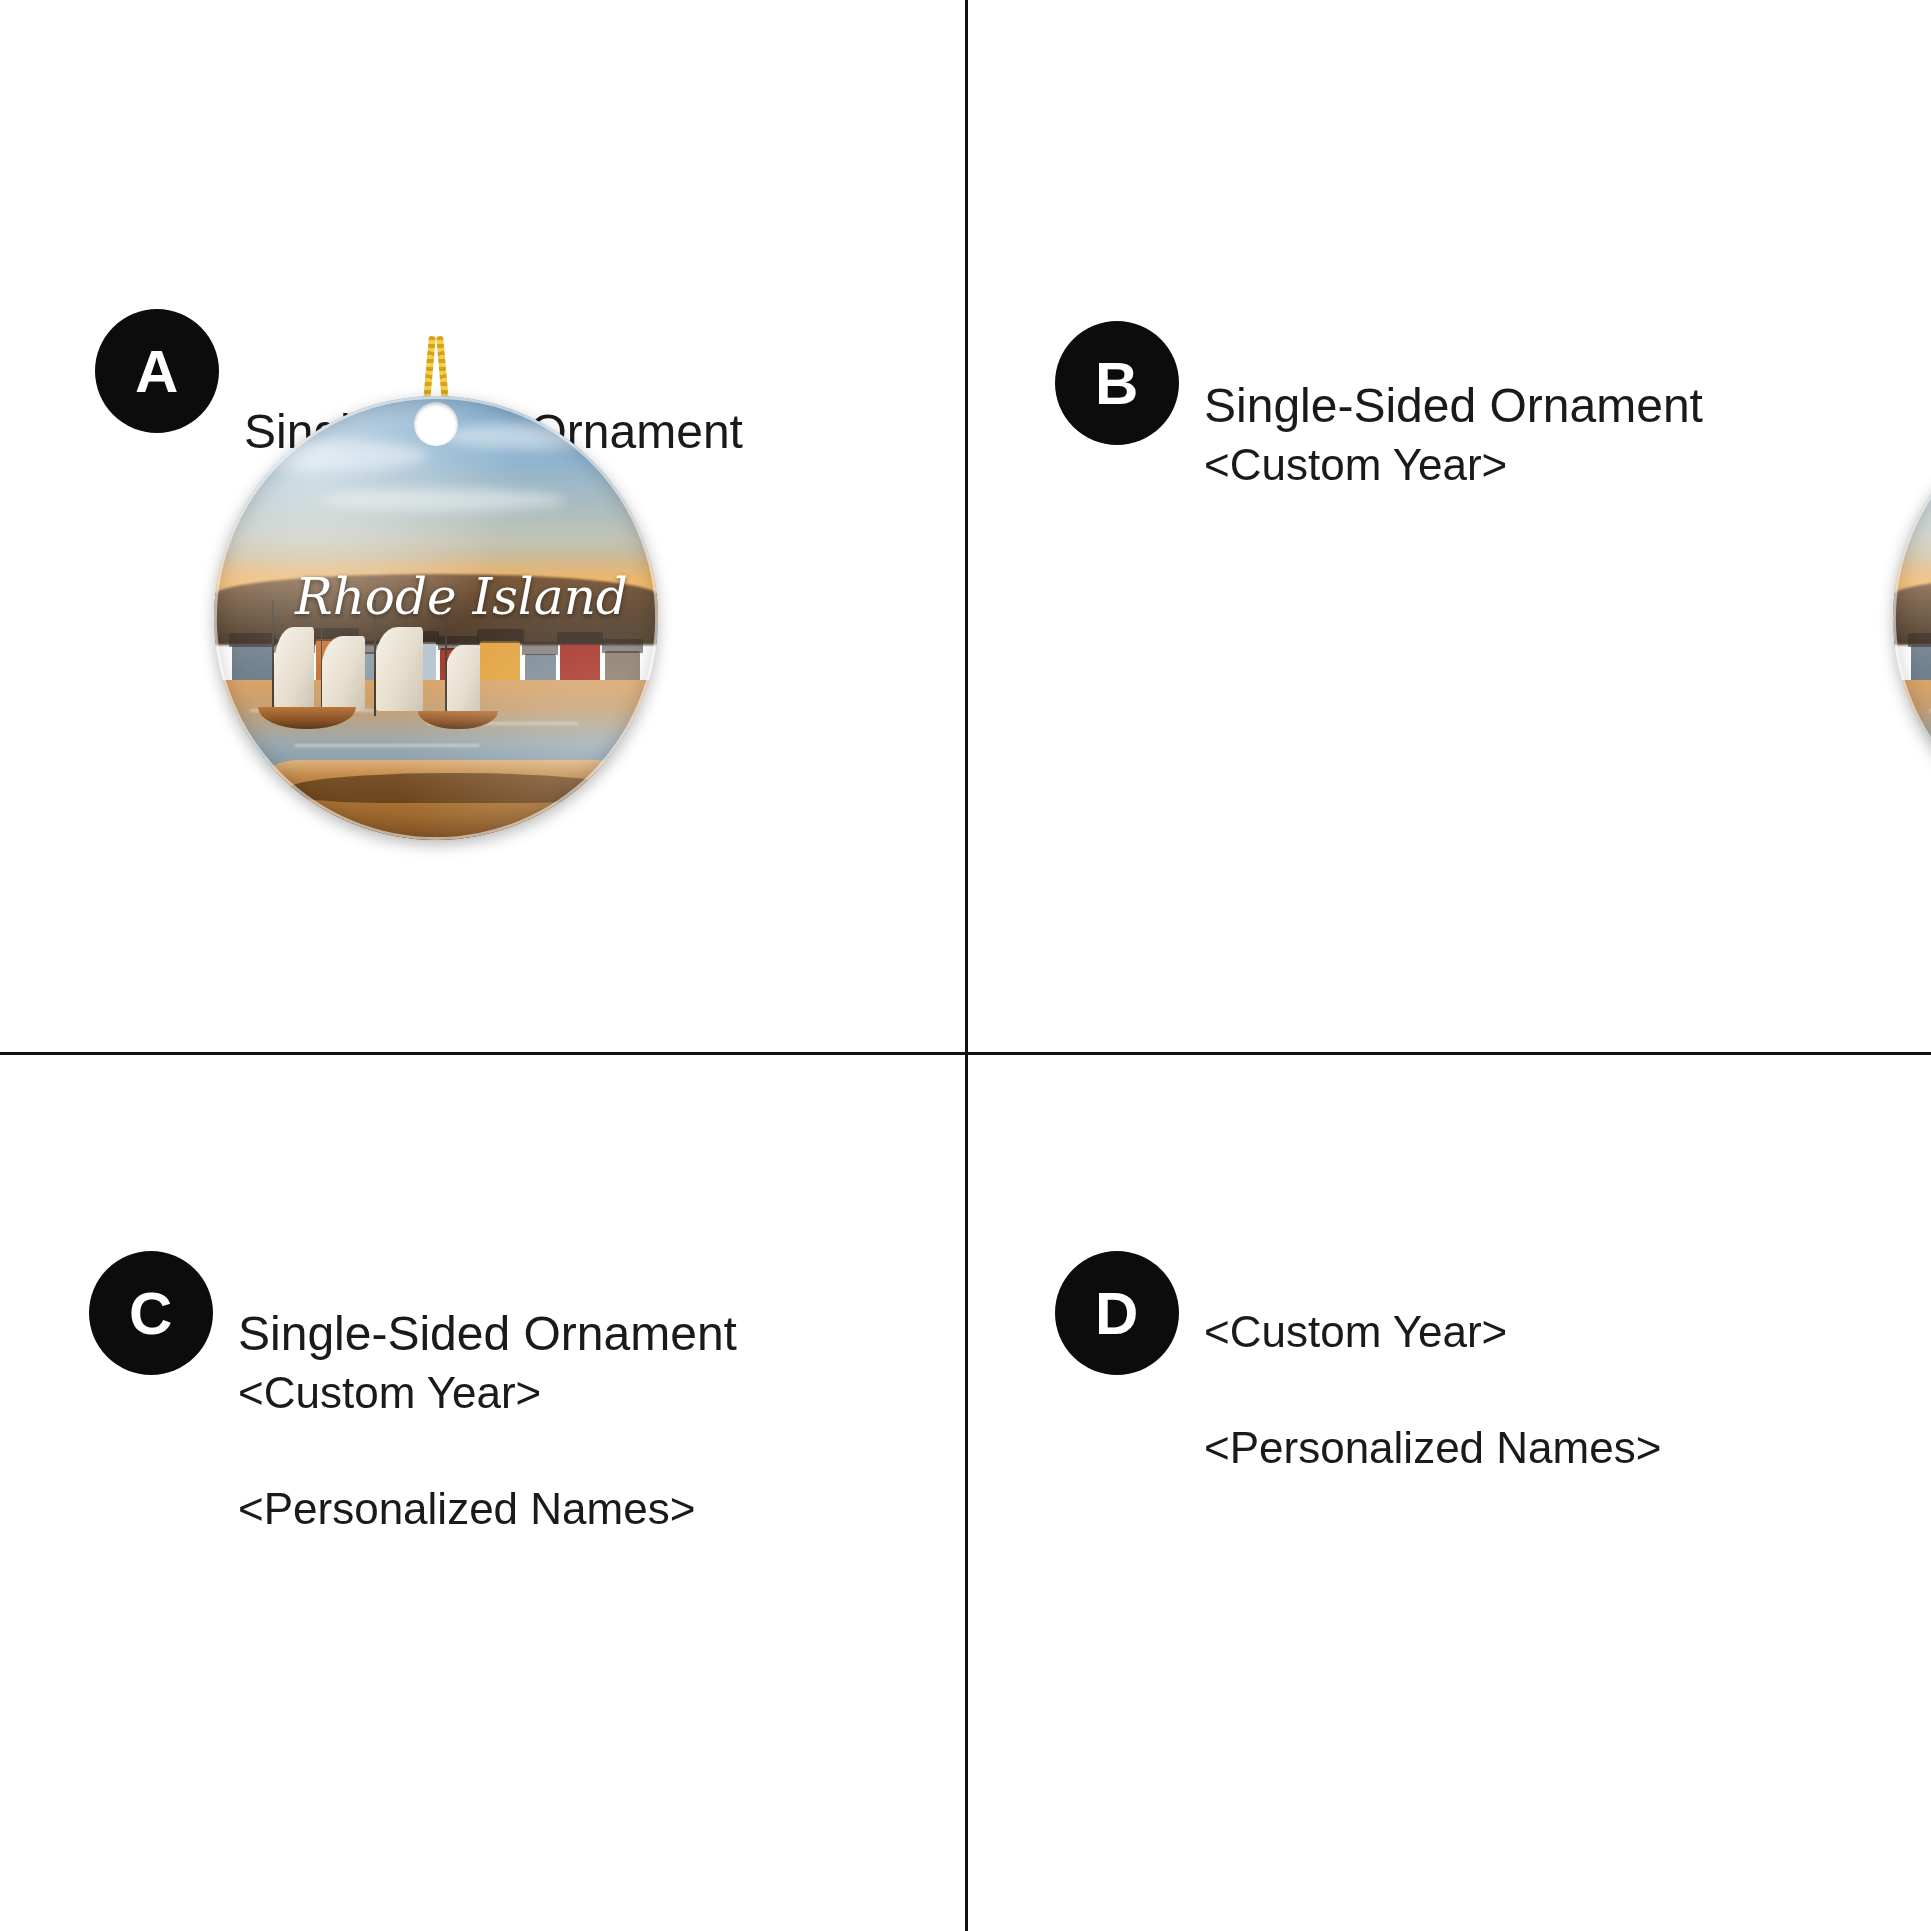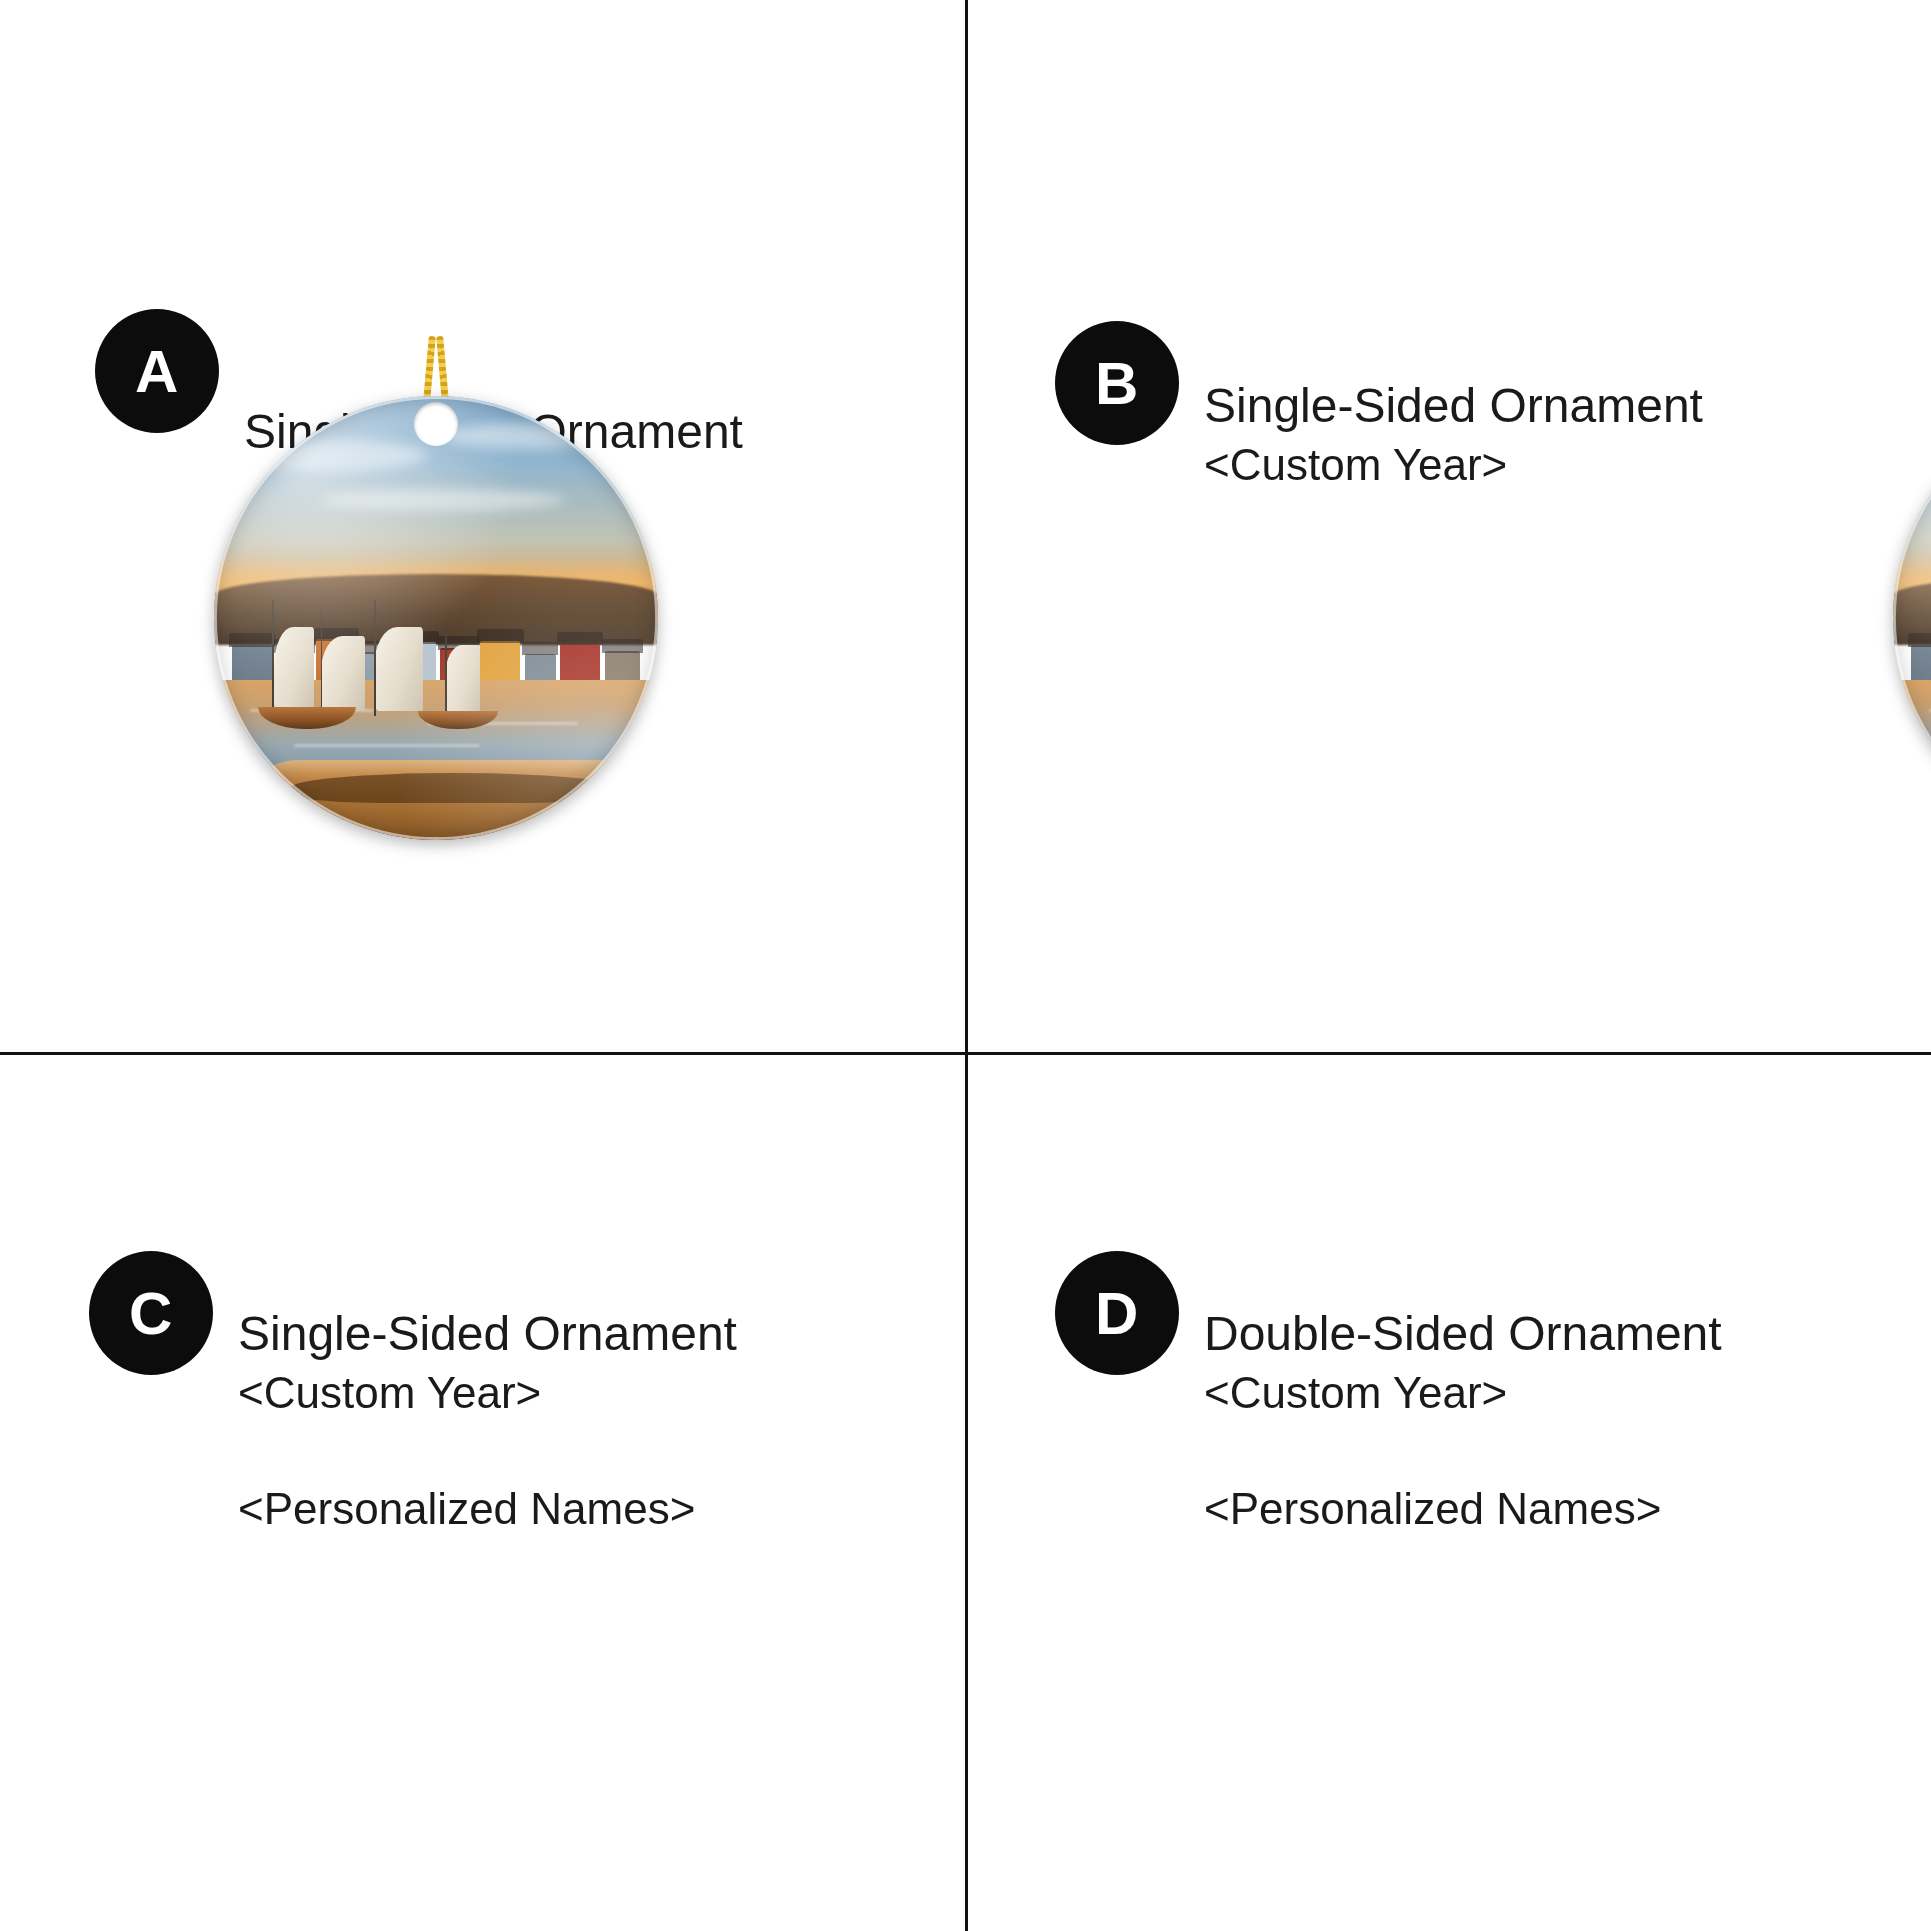"Rhode Island" div.orn-state { html: none -> <div>Rhode Island</div> }
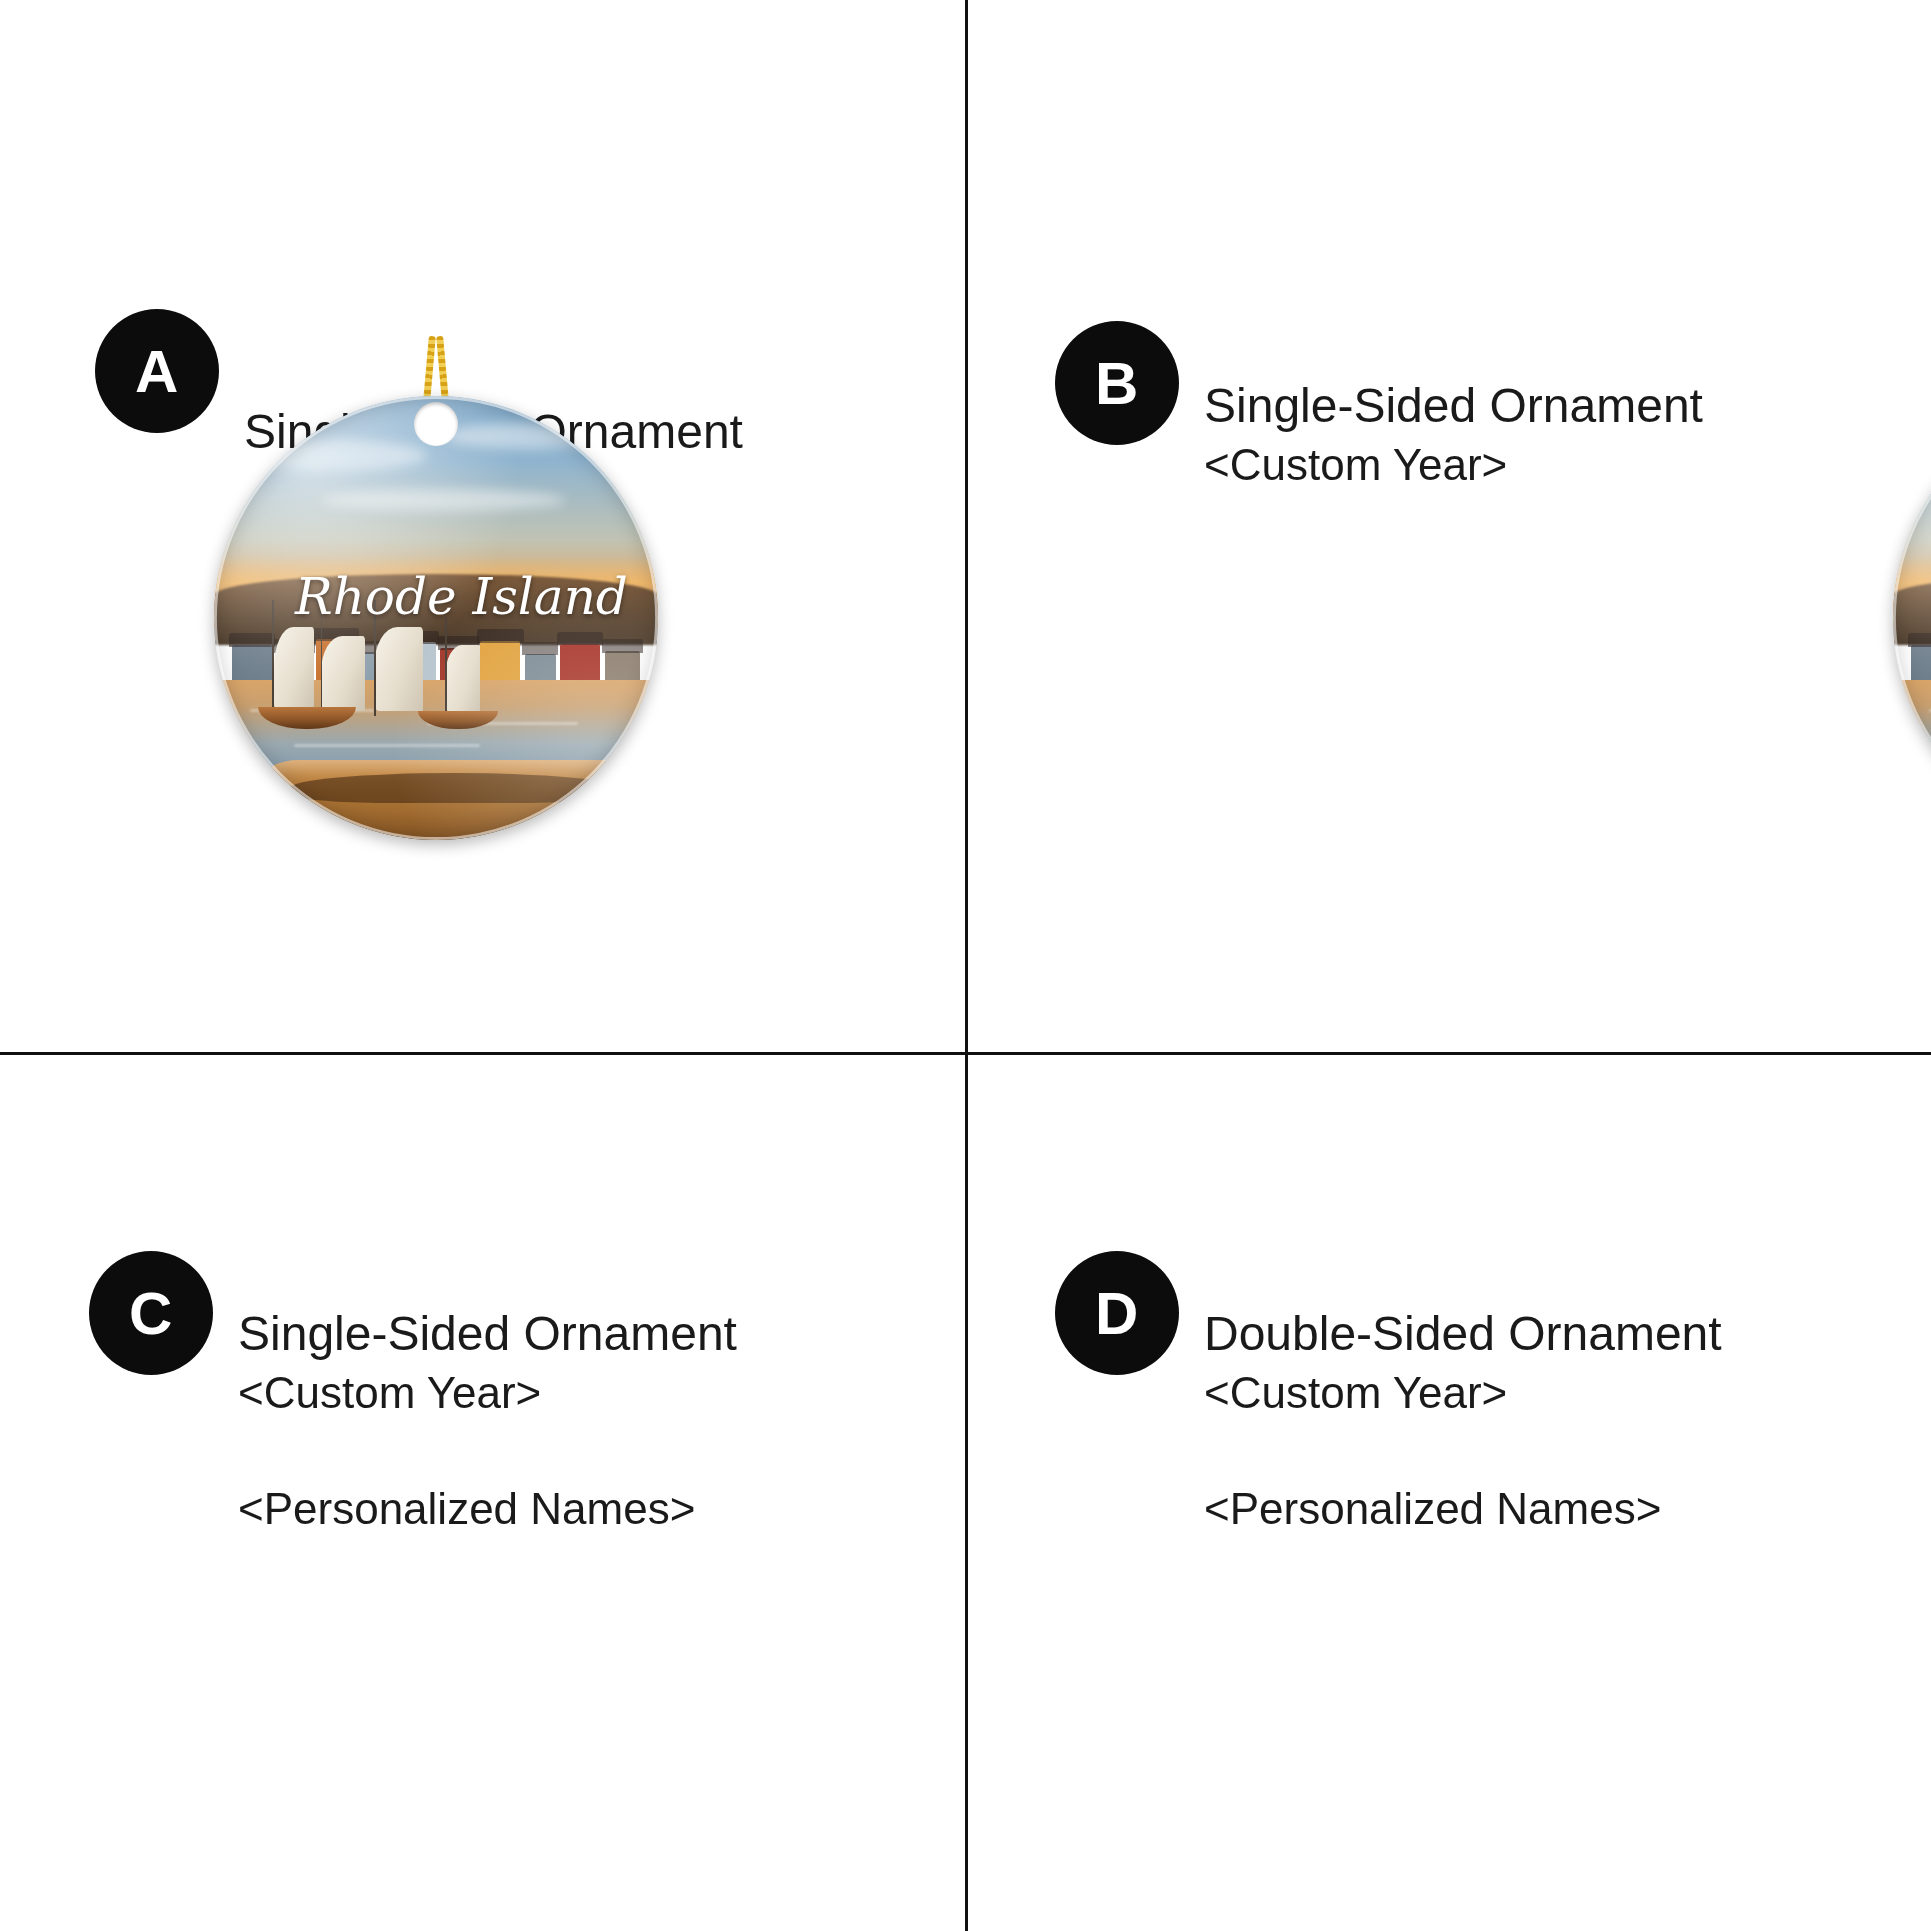"Double-Sided Ornament" span { html: <span>Double-Sided Ornament</span> -> none }
